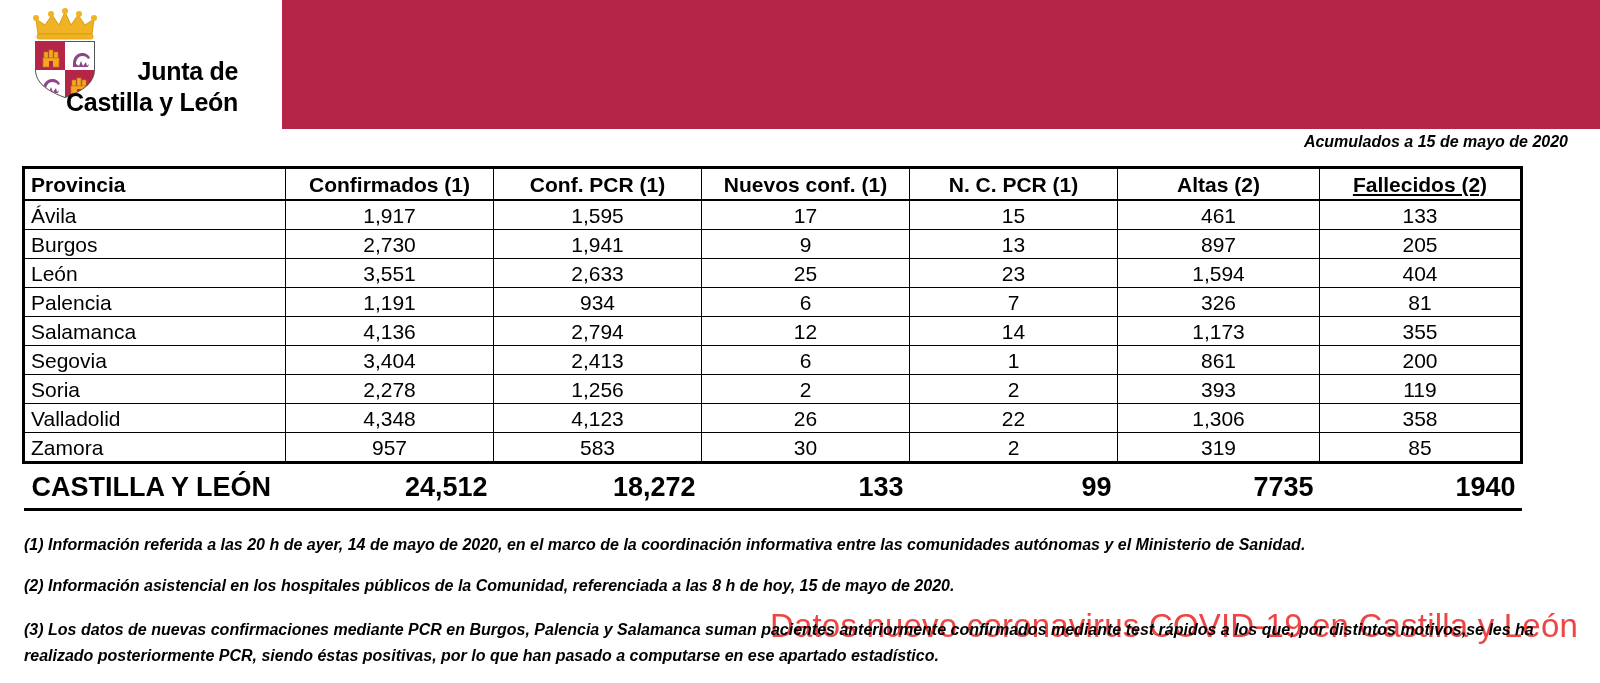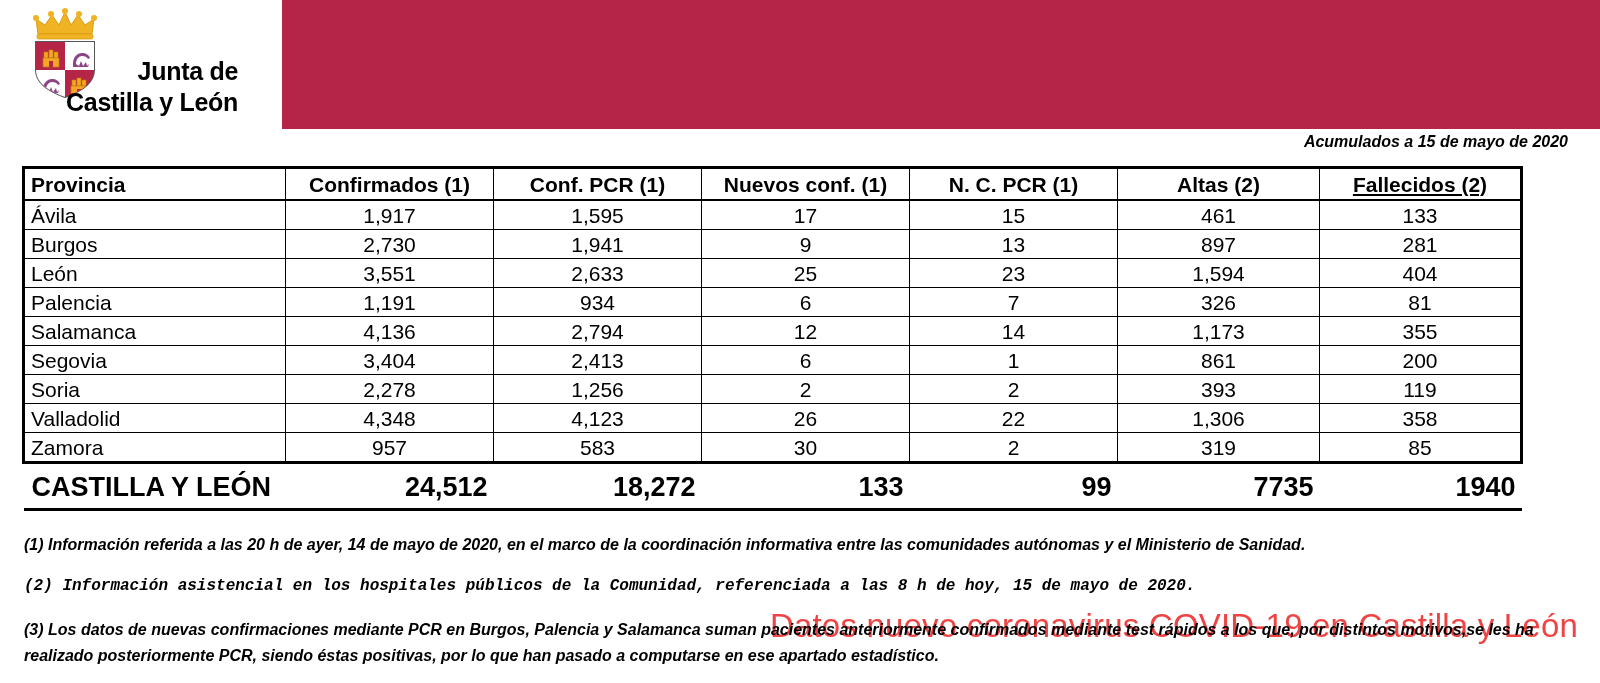"281" td.num { text: 281 -> 205 }
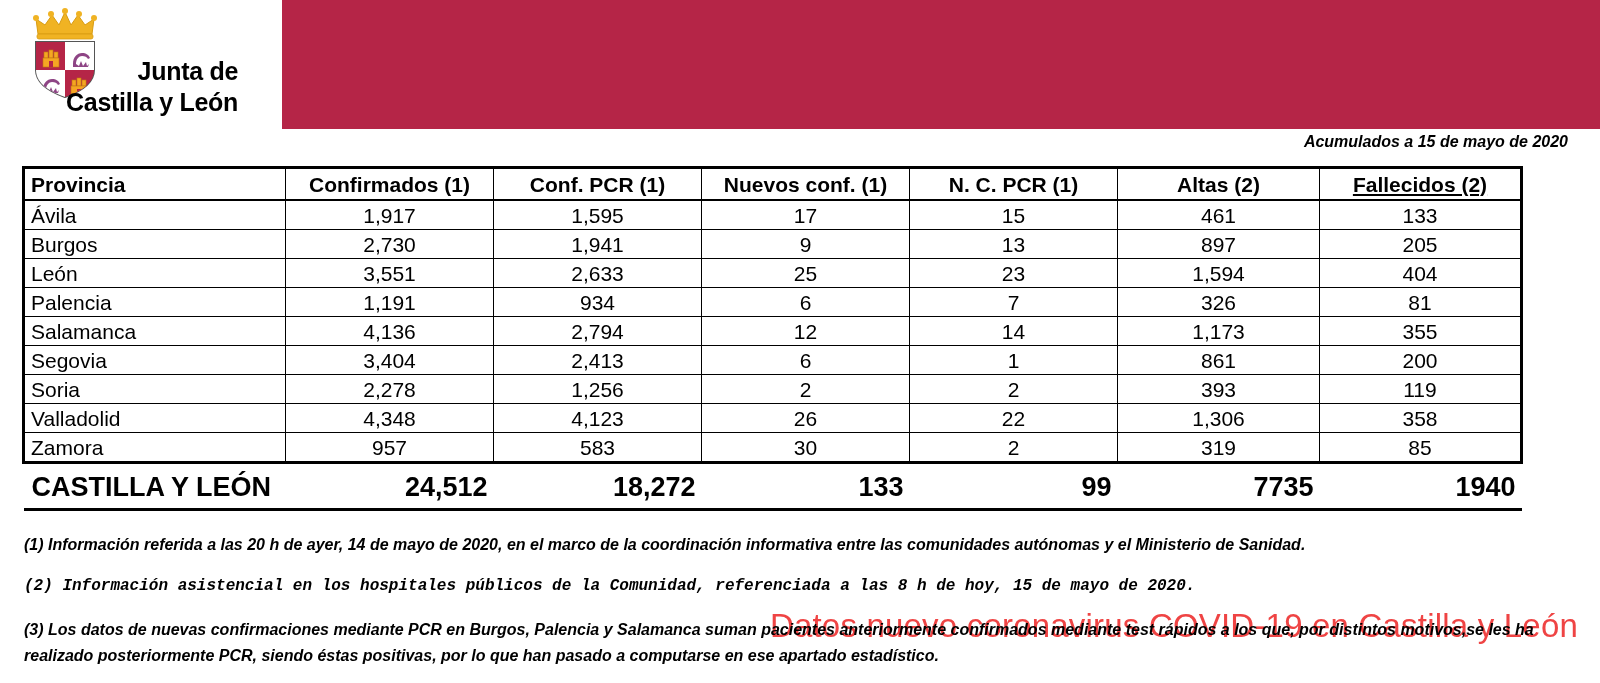"(2) Información asistencial en los" #footnote-2 { font-family: Liberation Mono, monospace -> none }
